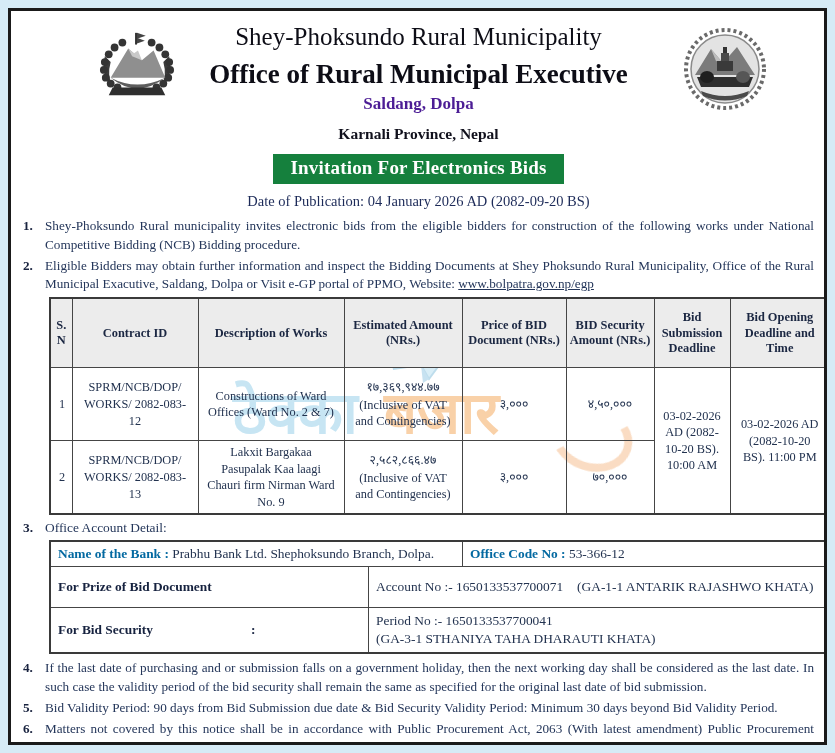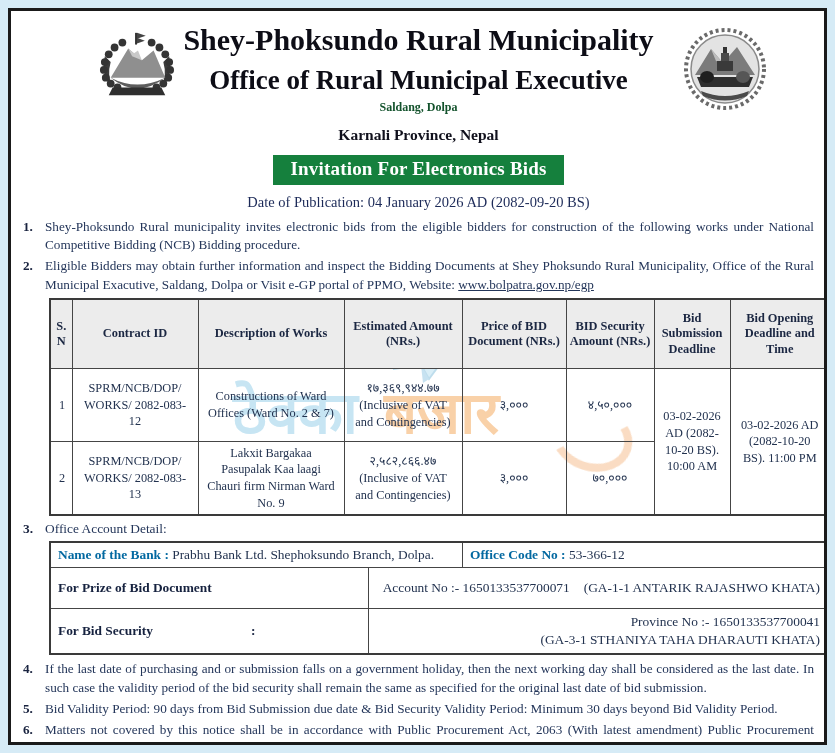"Shey-Phoksundo Rural Municipality" .t1 { font-size: 30px -> 25px; font-weight: bold -> normal }
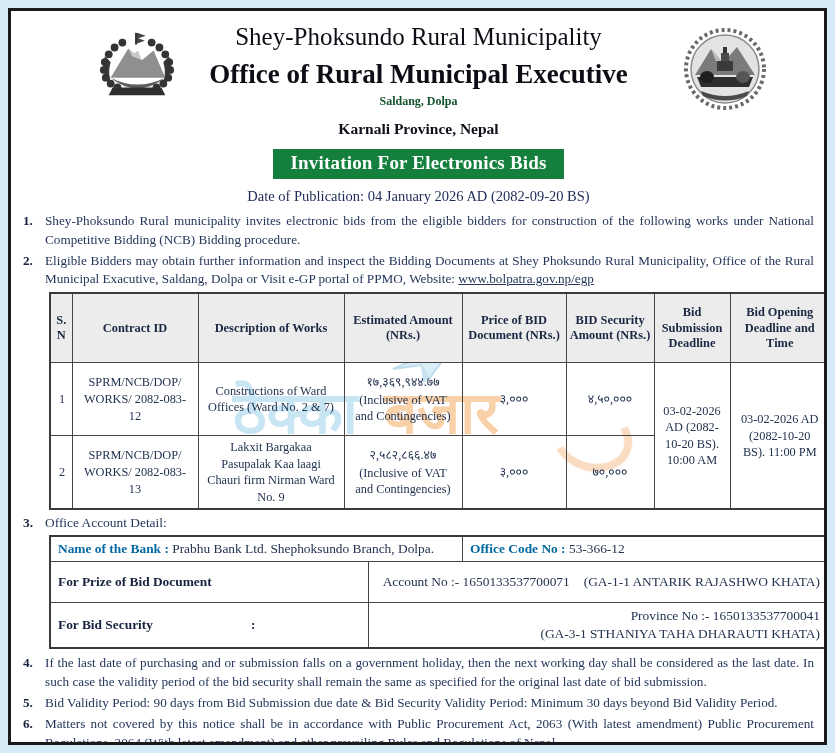"Saldang, Dolpa" .t3 { color: #14532d -> #4c1d95; font-size: 12px -> 17px }
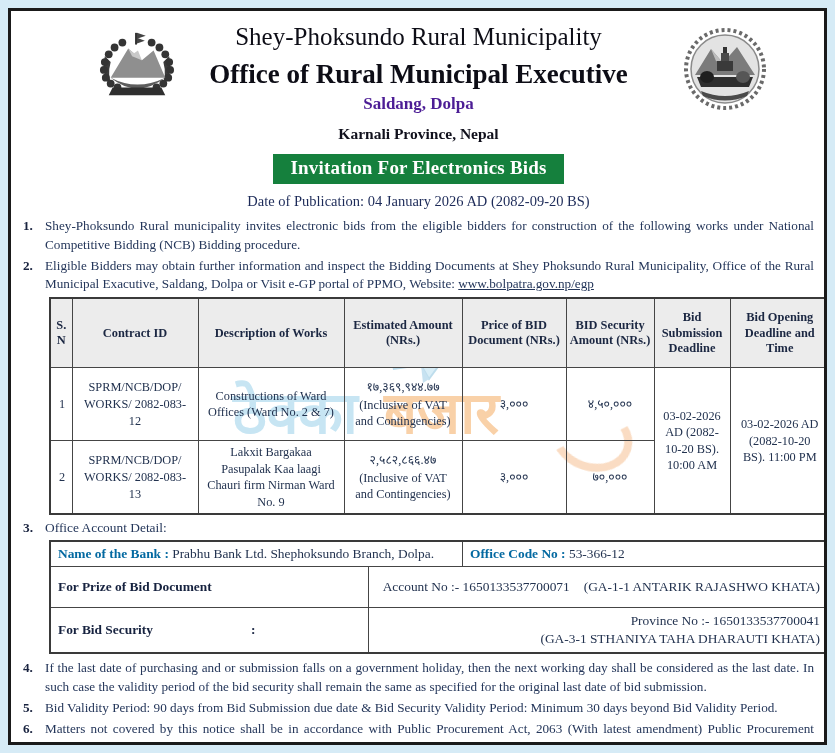"Account No :- 1650133537700071" .acct-val { justify-content: flex-end -> flex-start }
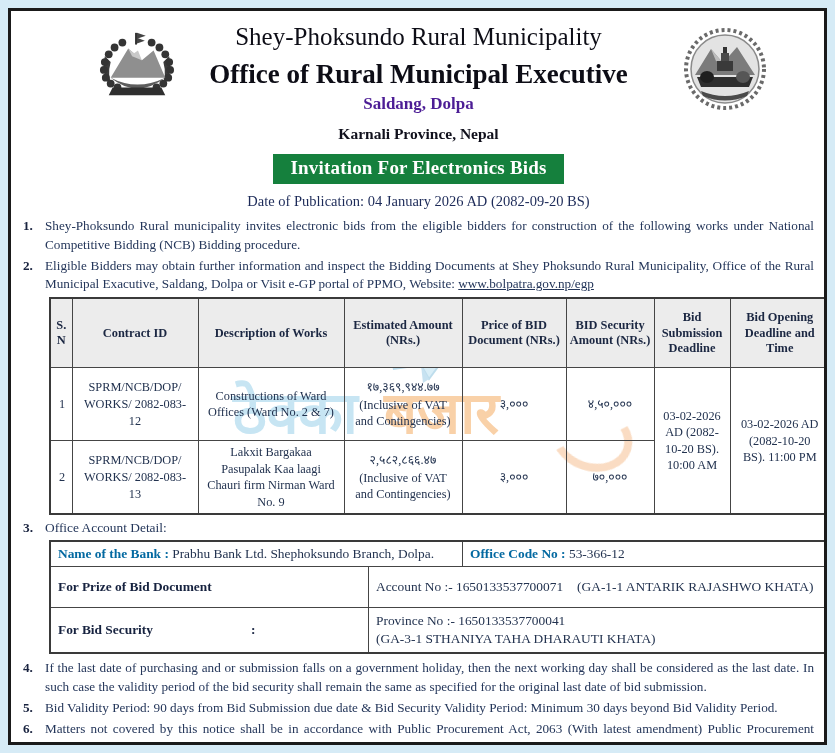"Province No :- 1650133537700041" span { text: Province -> Period }
